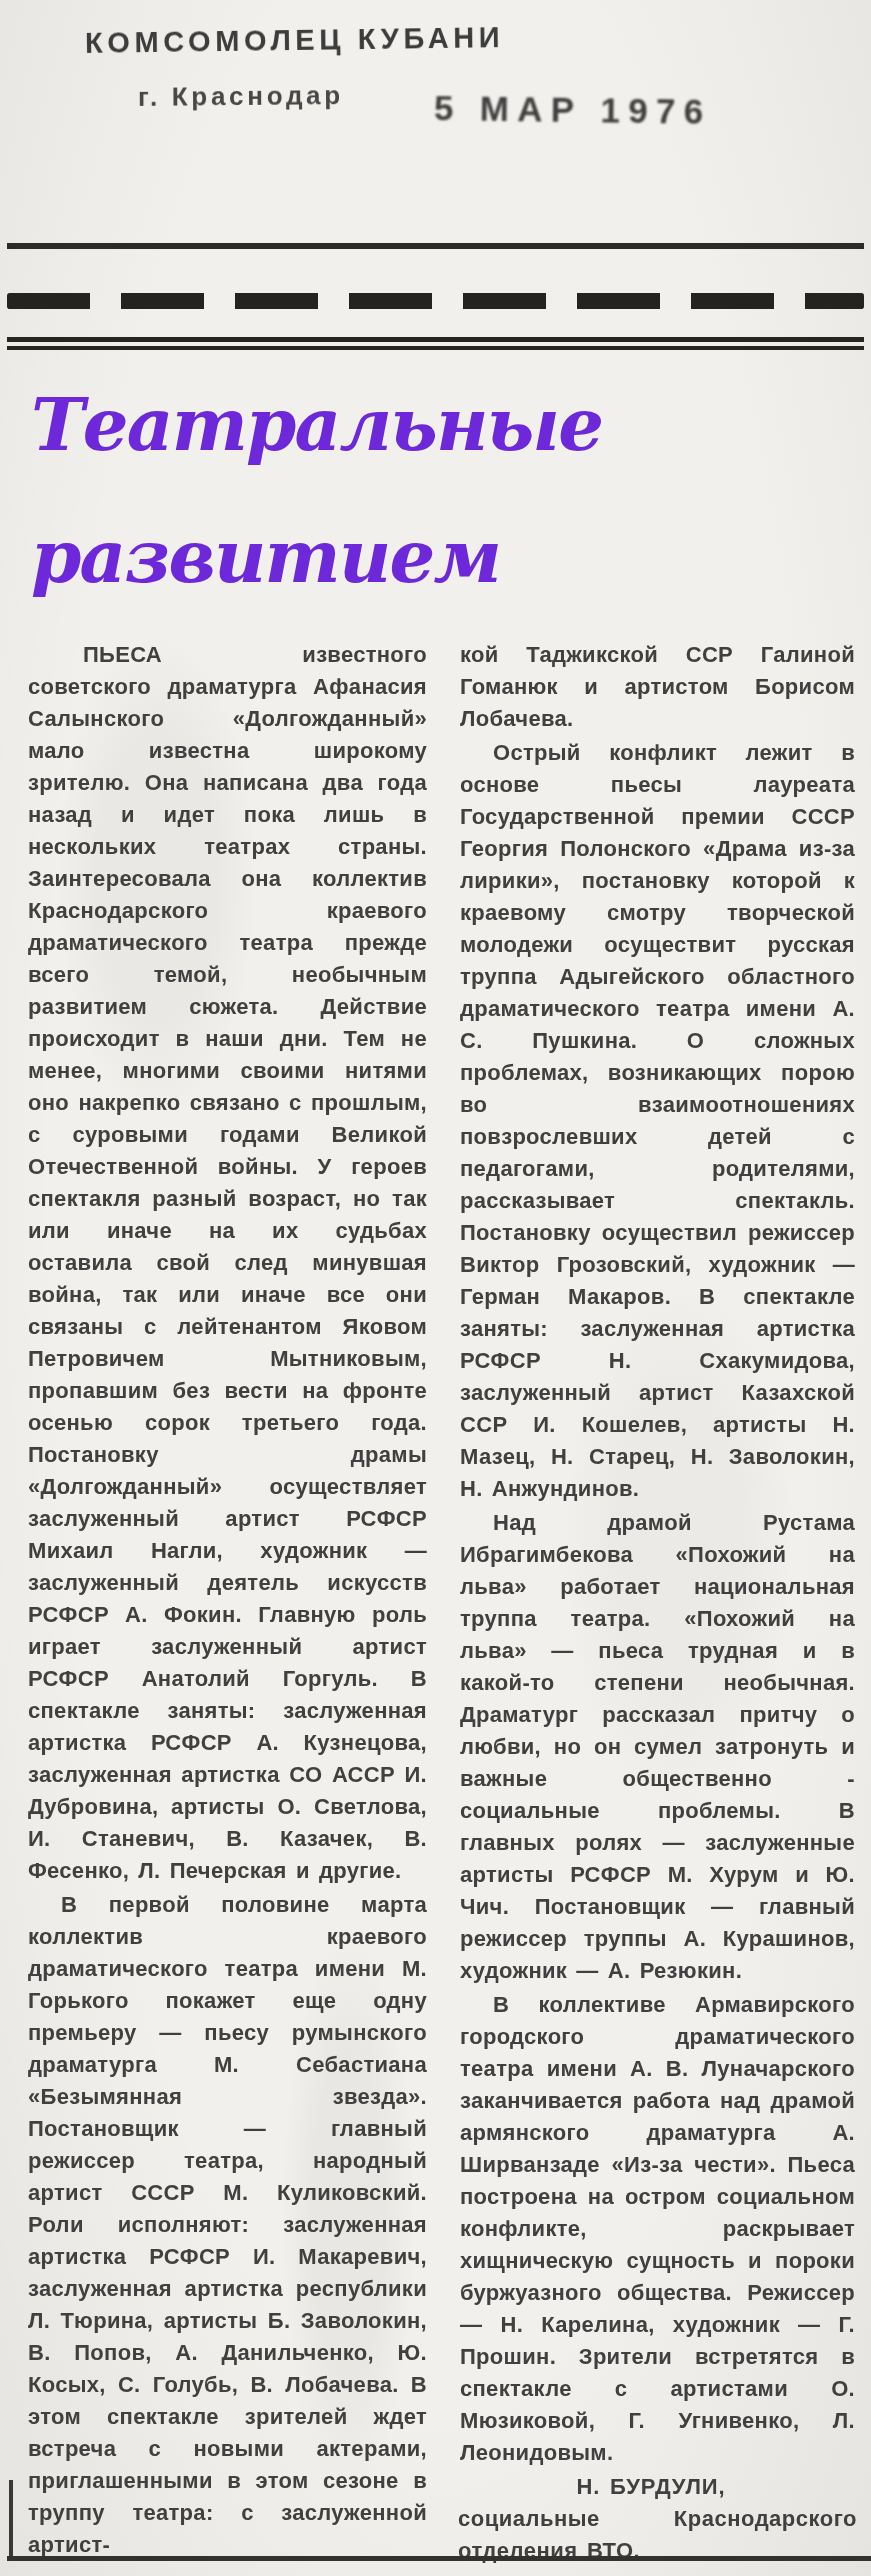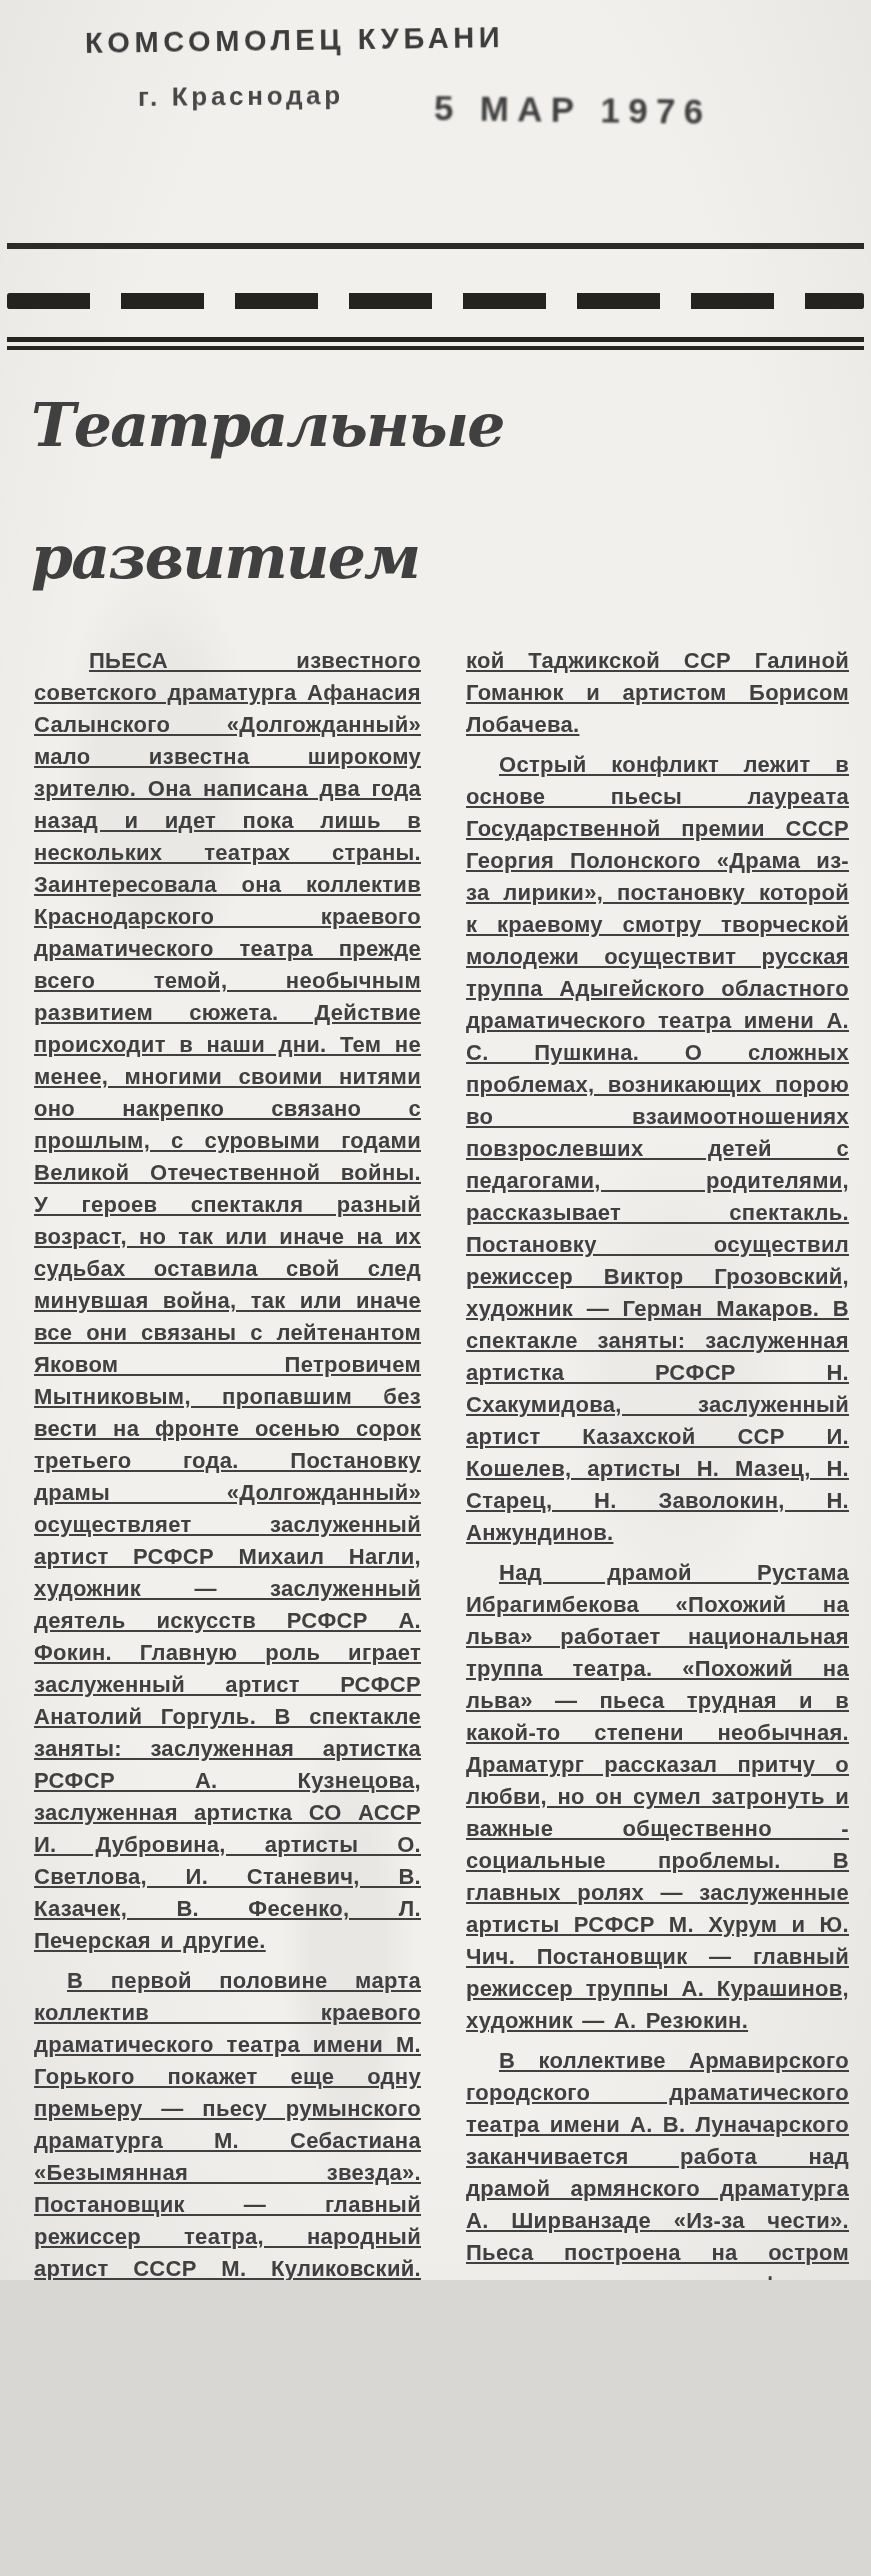"КОМСОМОЛЕЦ КУБАНИ" .page { height: 2280px -> 2576px }
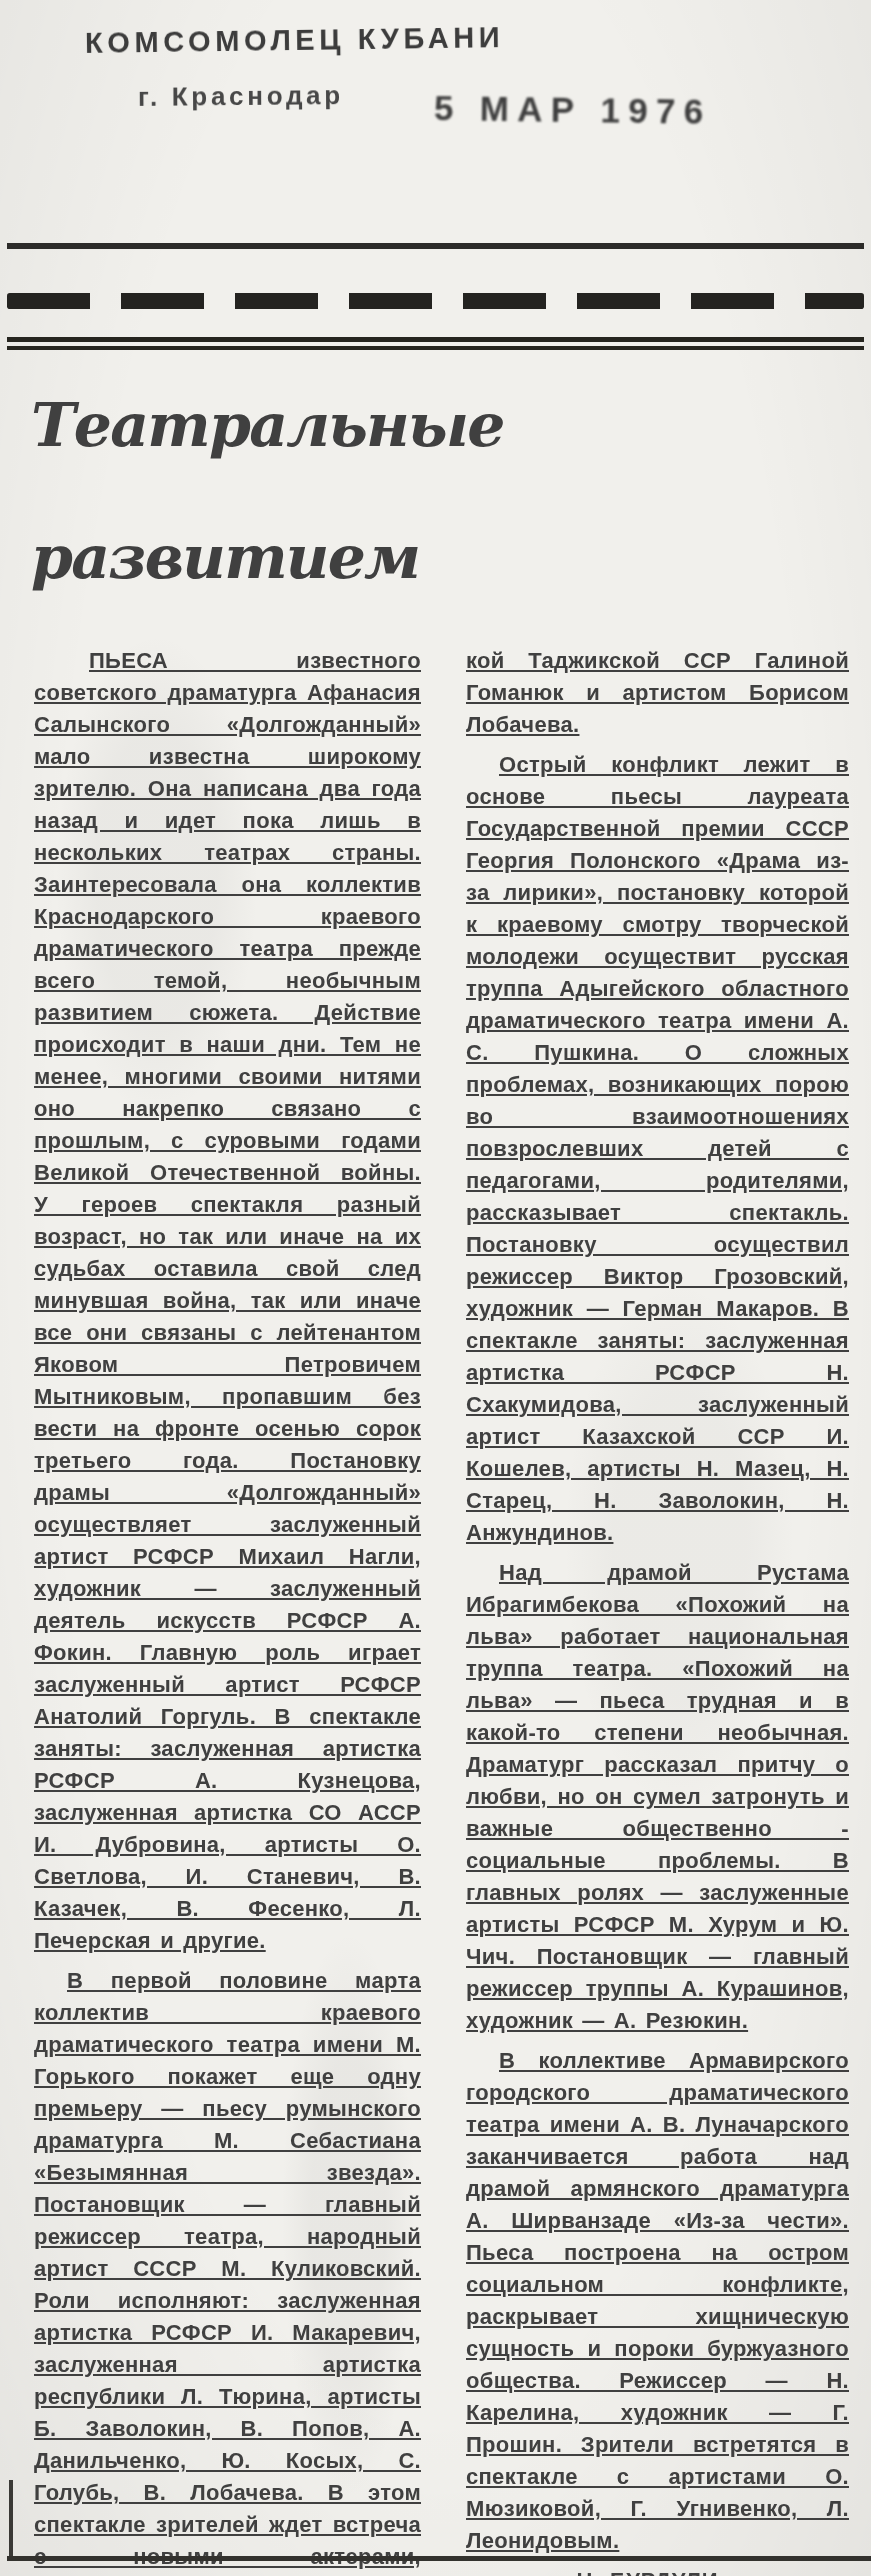"Театральные" .headline { color: #404040 -> #6d28d9; font-size: 60px -> 72px }
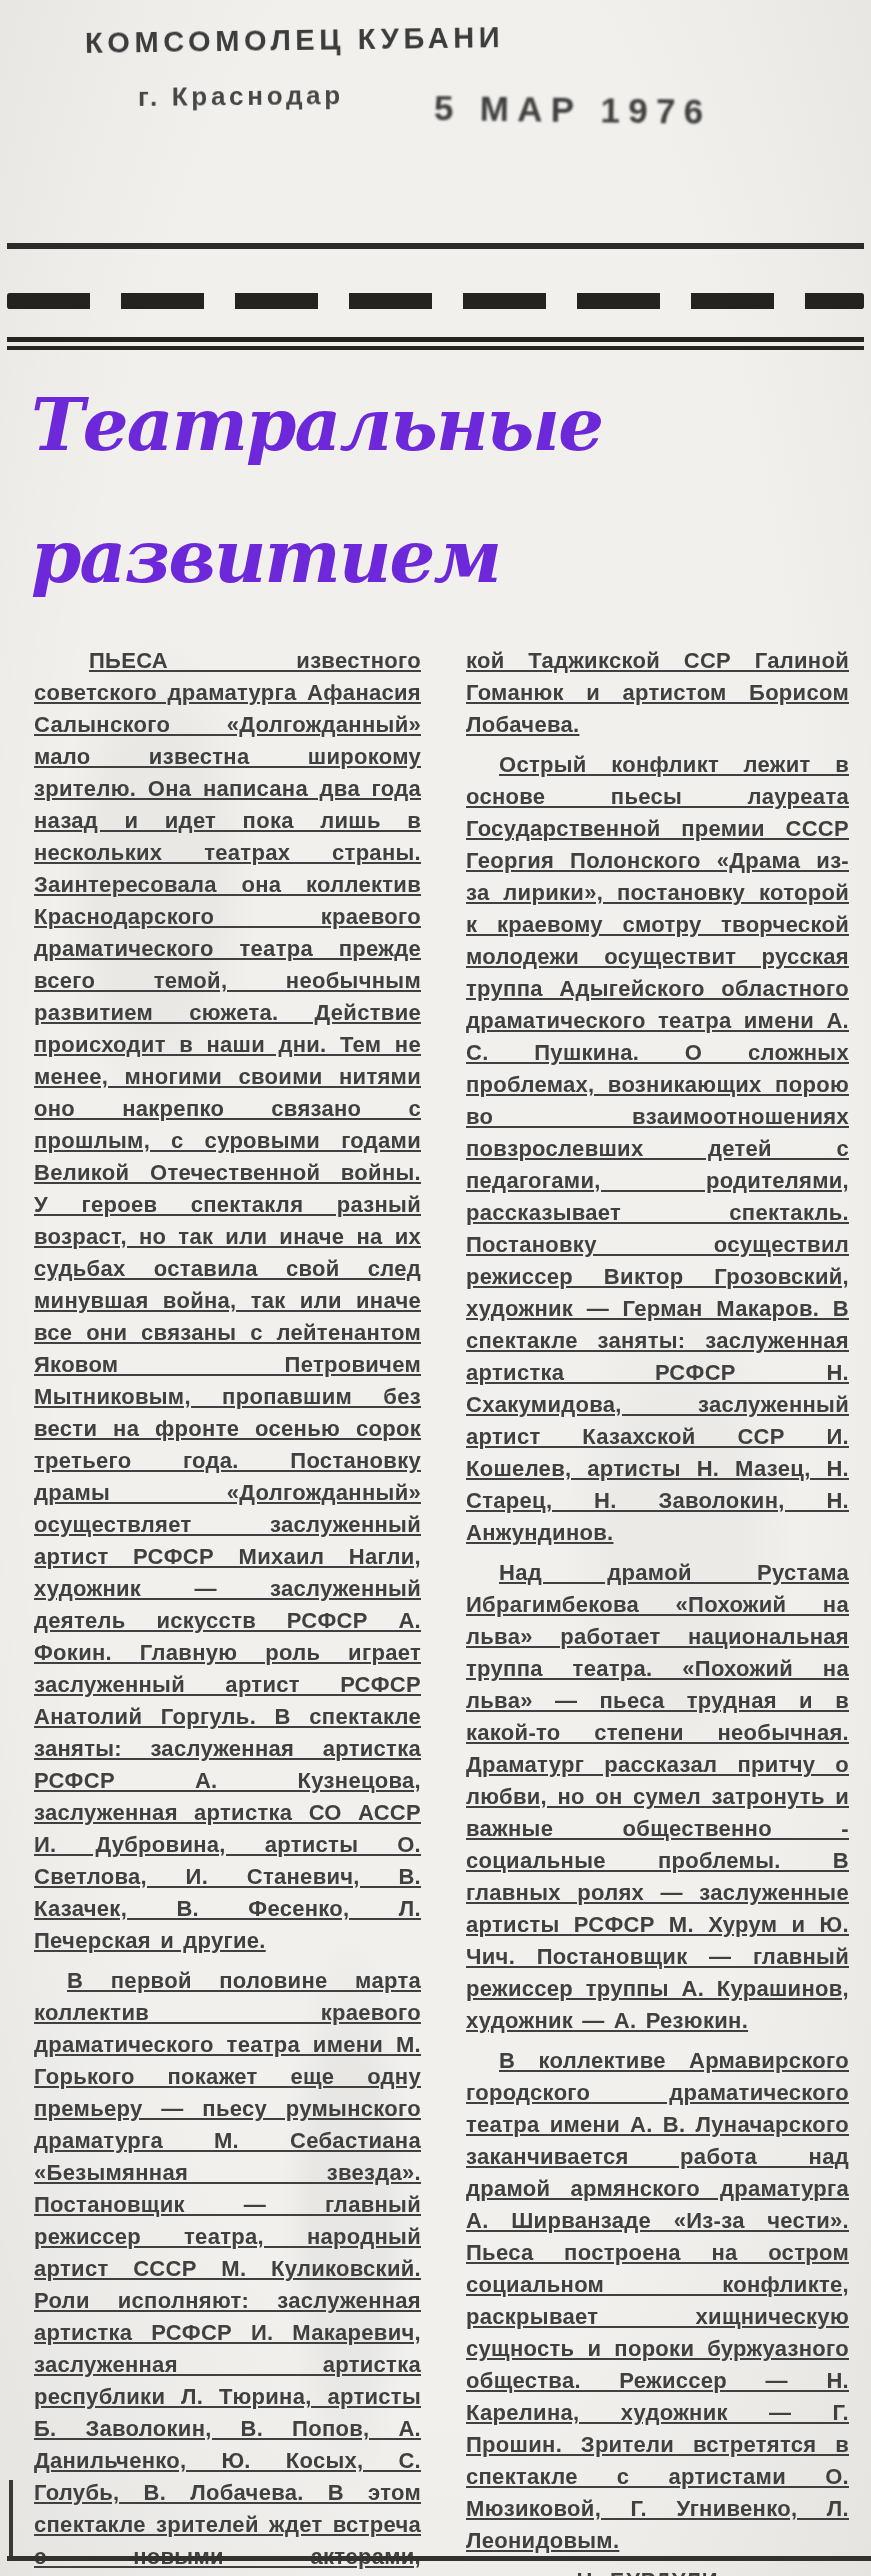"ПЬЕСА известного советского драматурга" .para { margin: 8px -> 2px; text-decoration: underline -> none }
